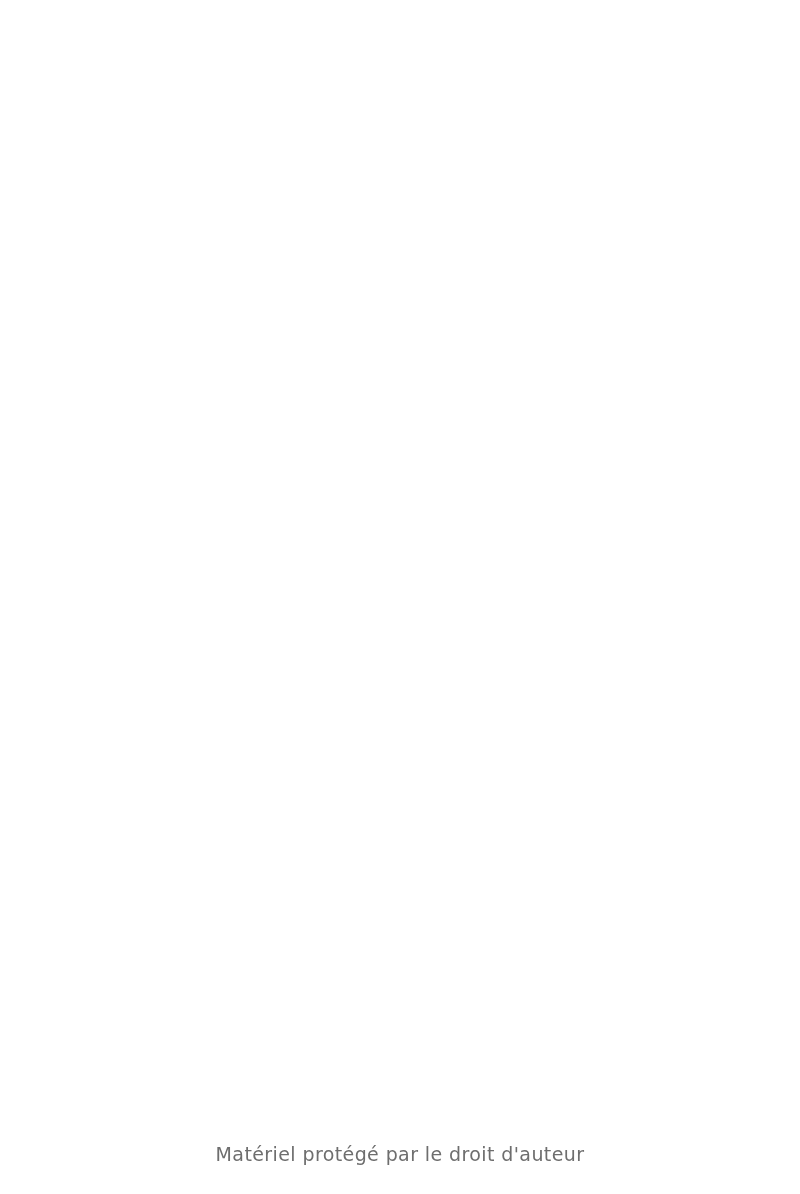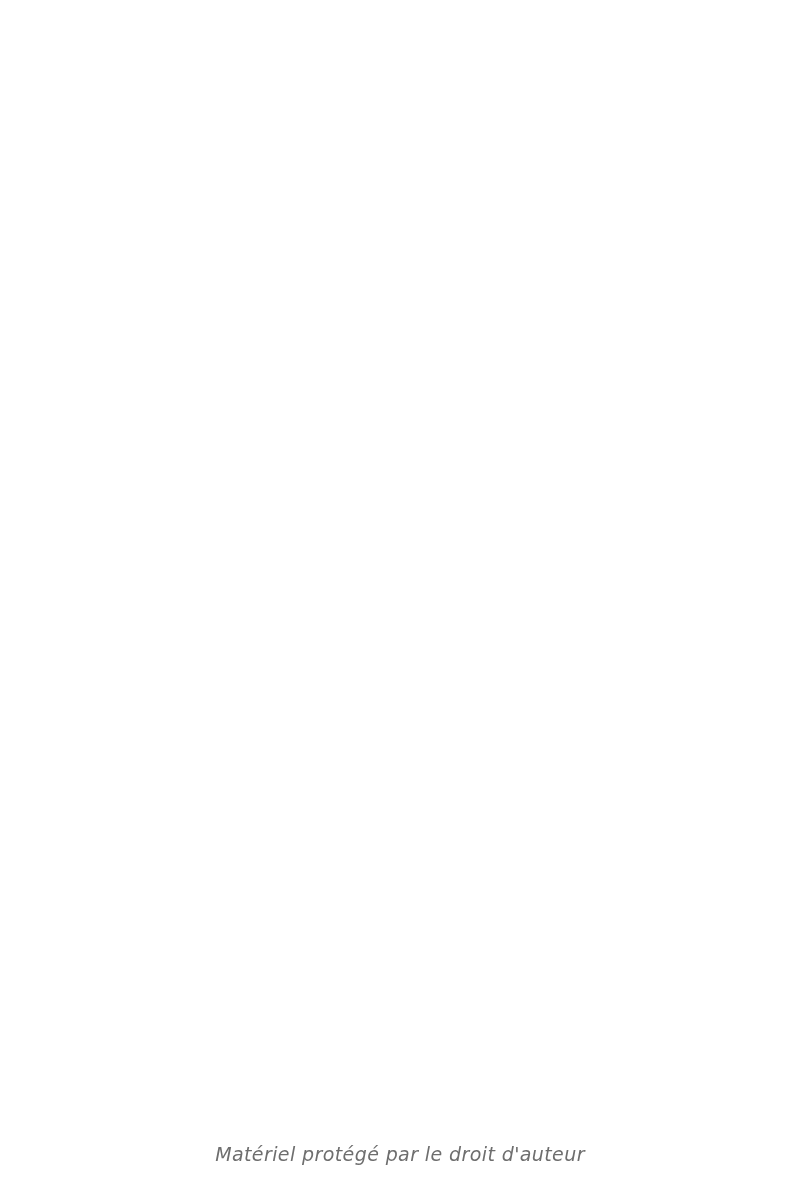"Matériel protégé par le droit" .watermark { font-style: italic -> none }
